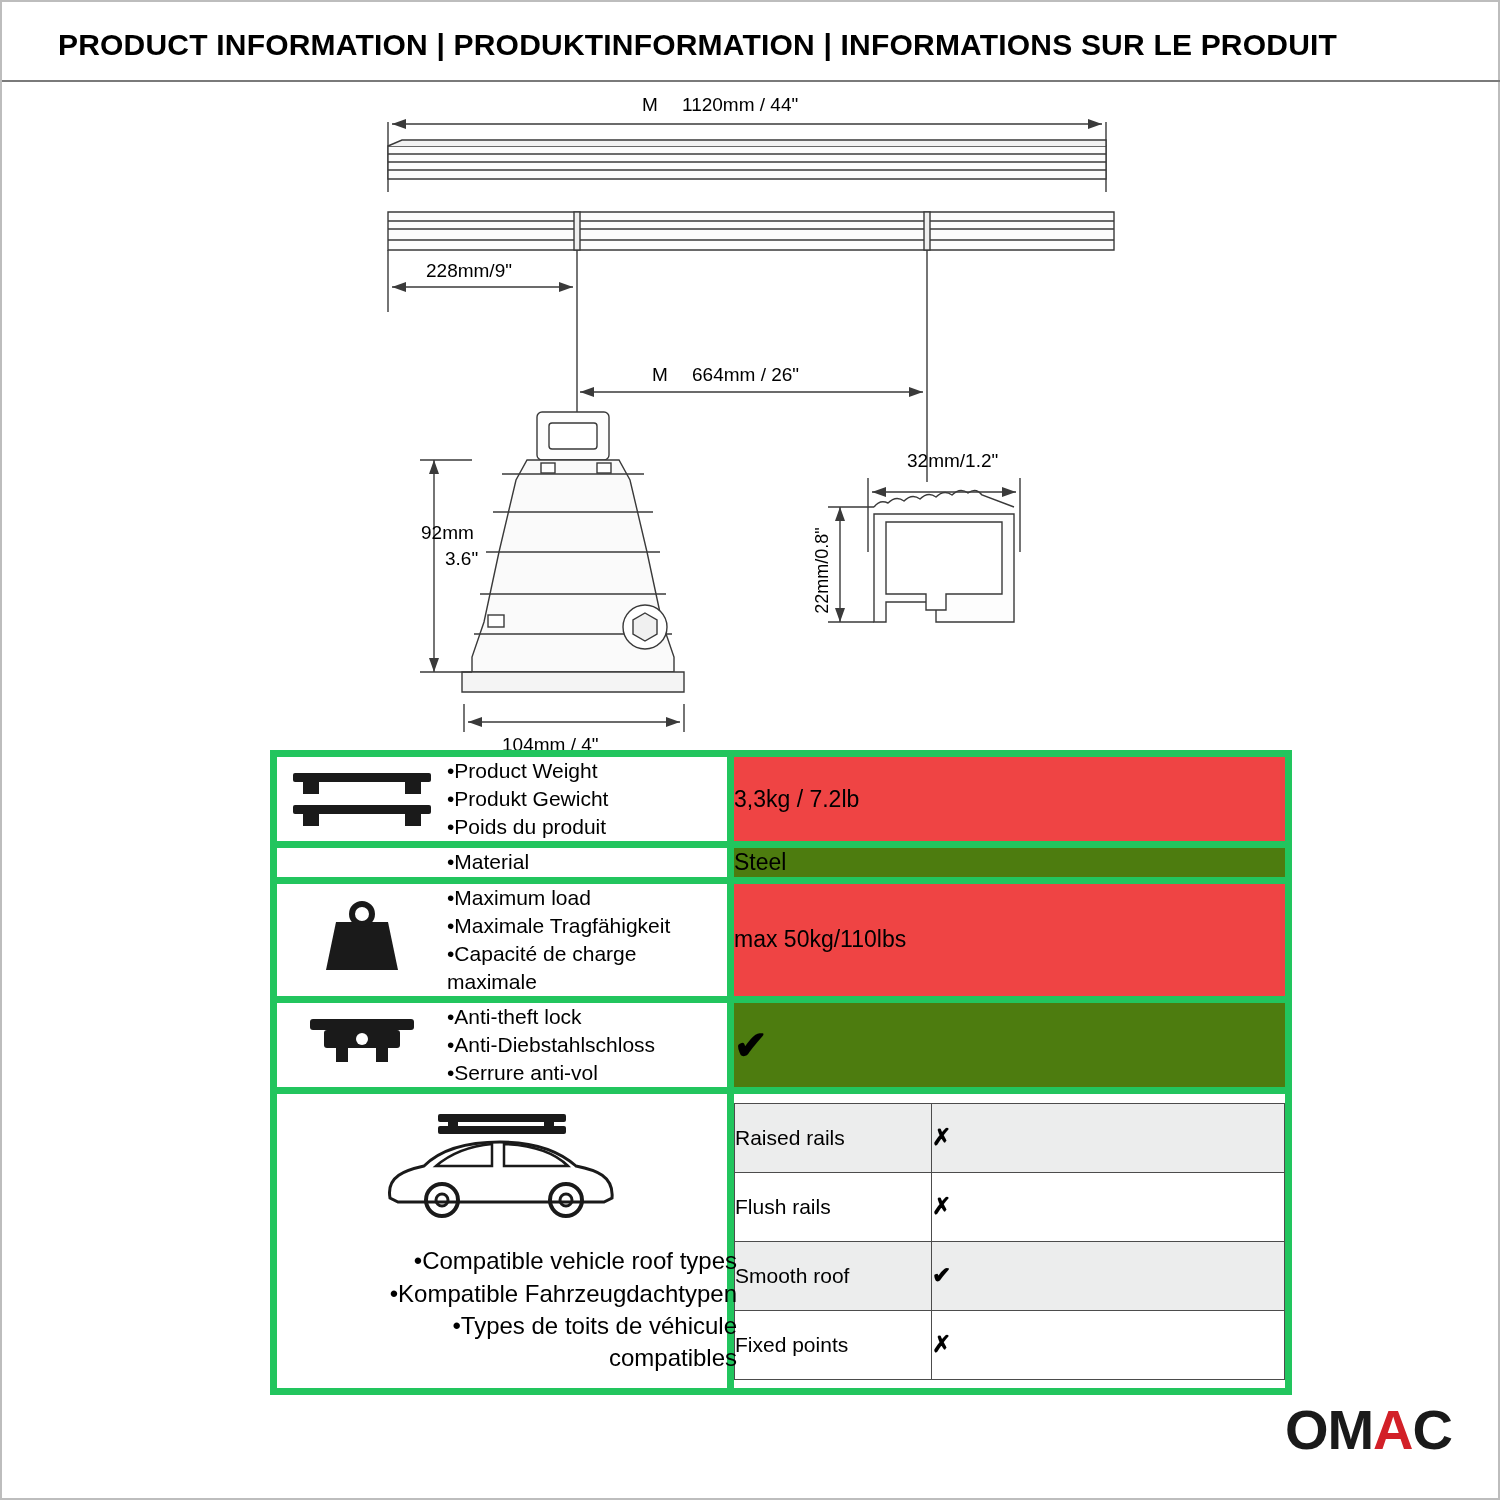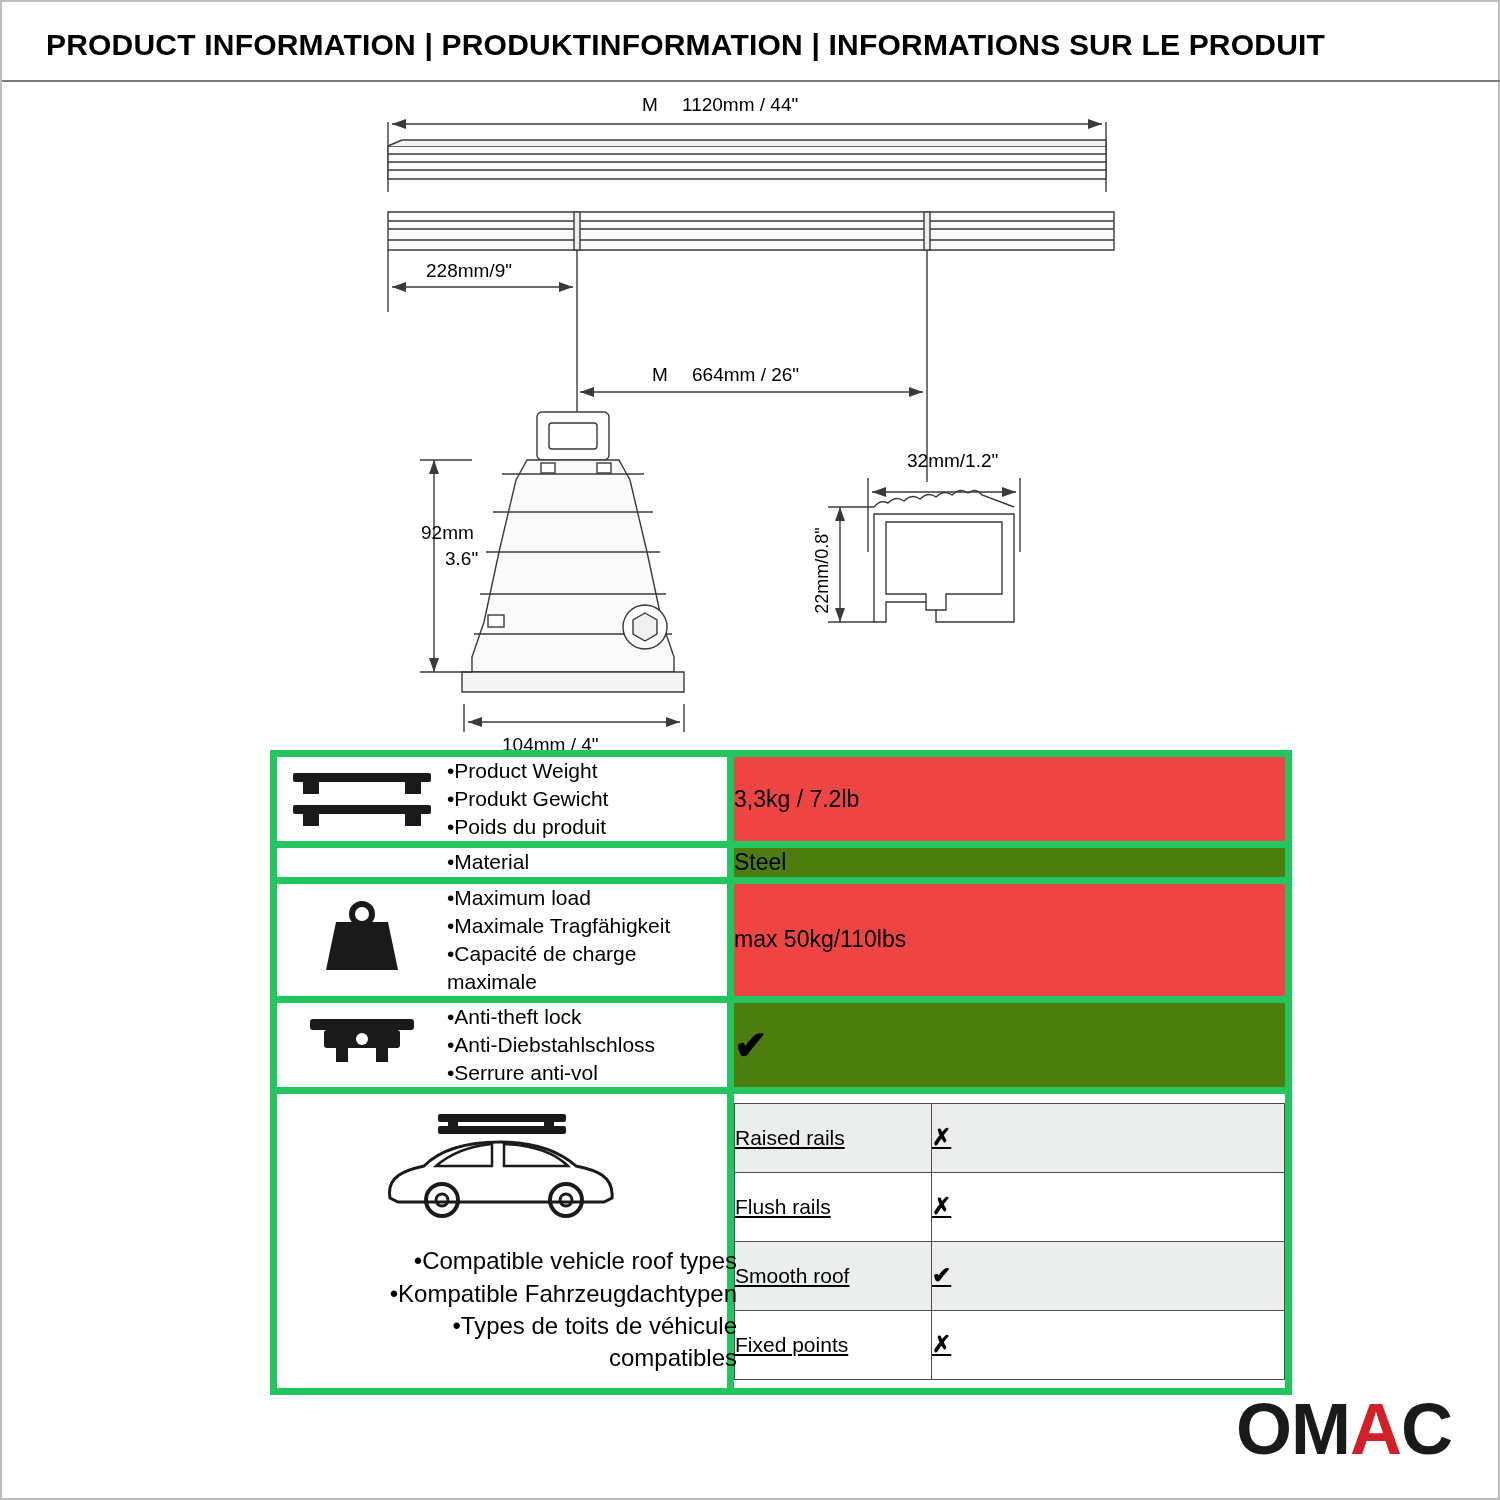"PRODUCT INFORMATION | PRODUKTINFORMATION" .header-title { left: 44px -> 56px }
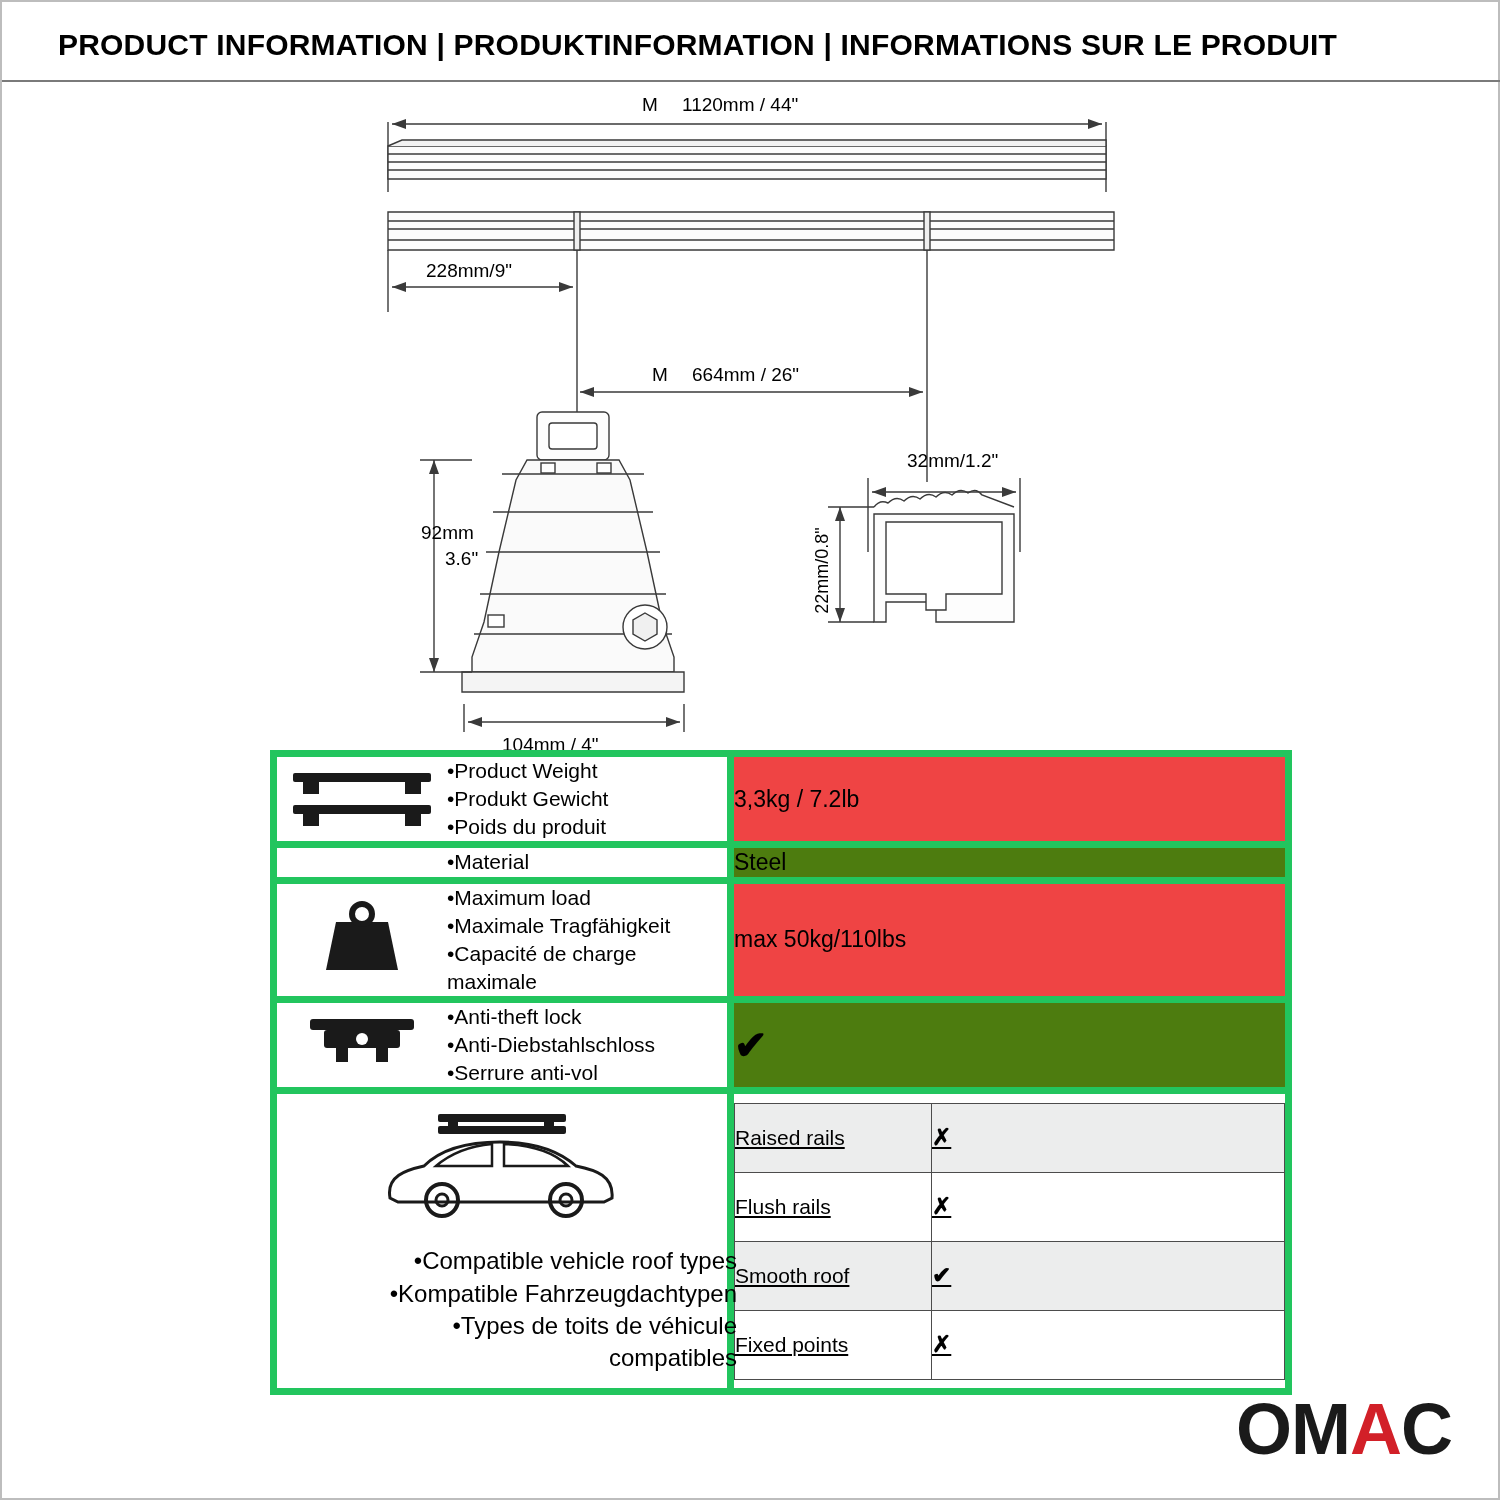"Raised rails" td { text-decoration: underline -> none }
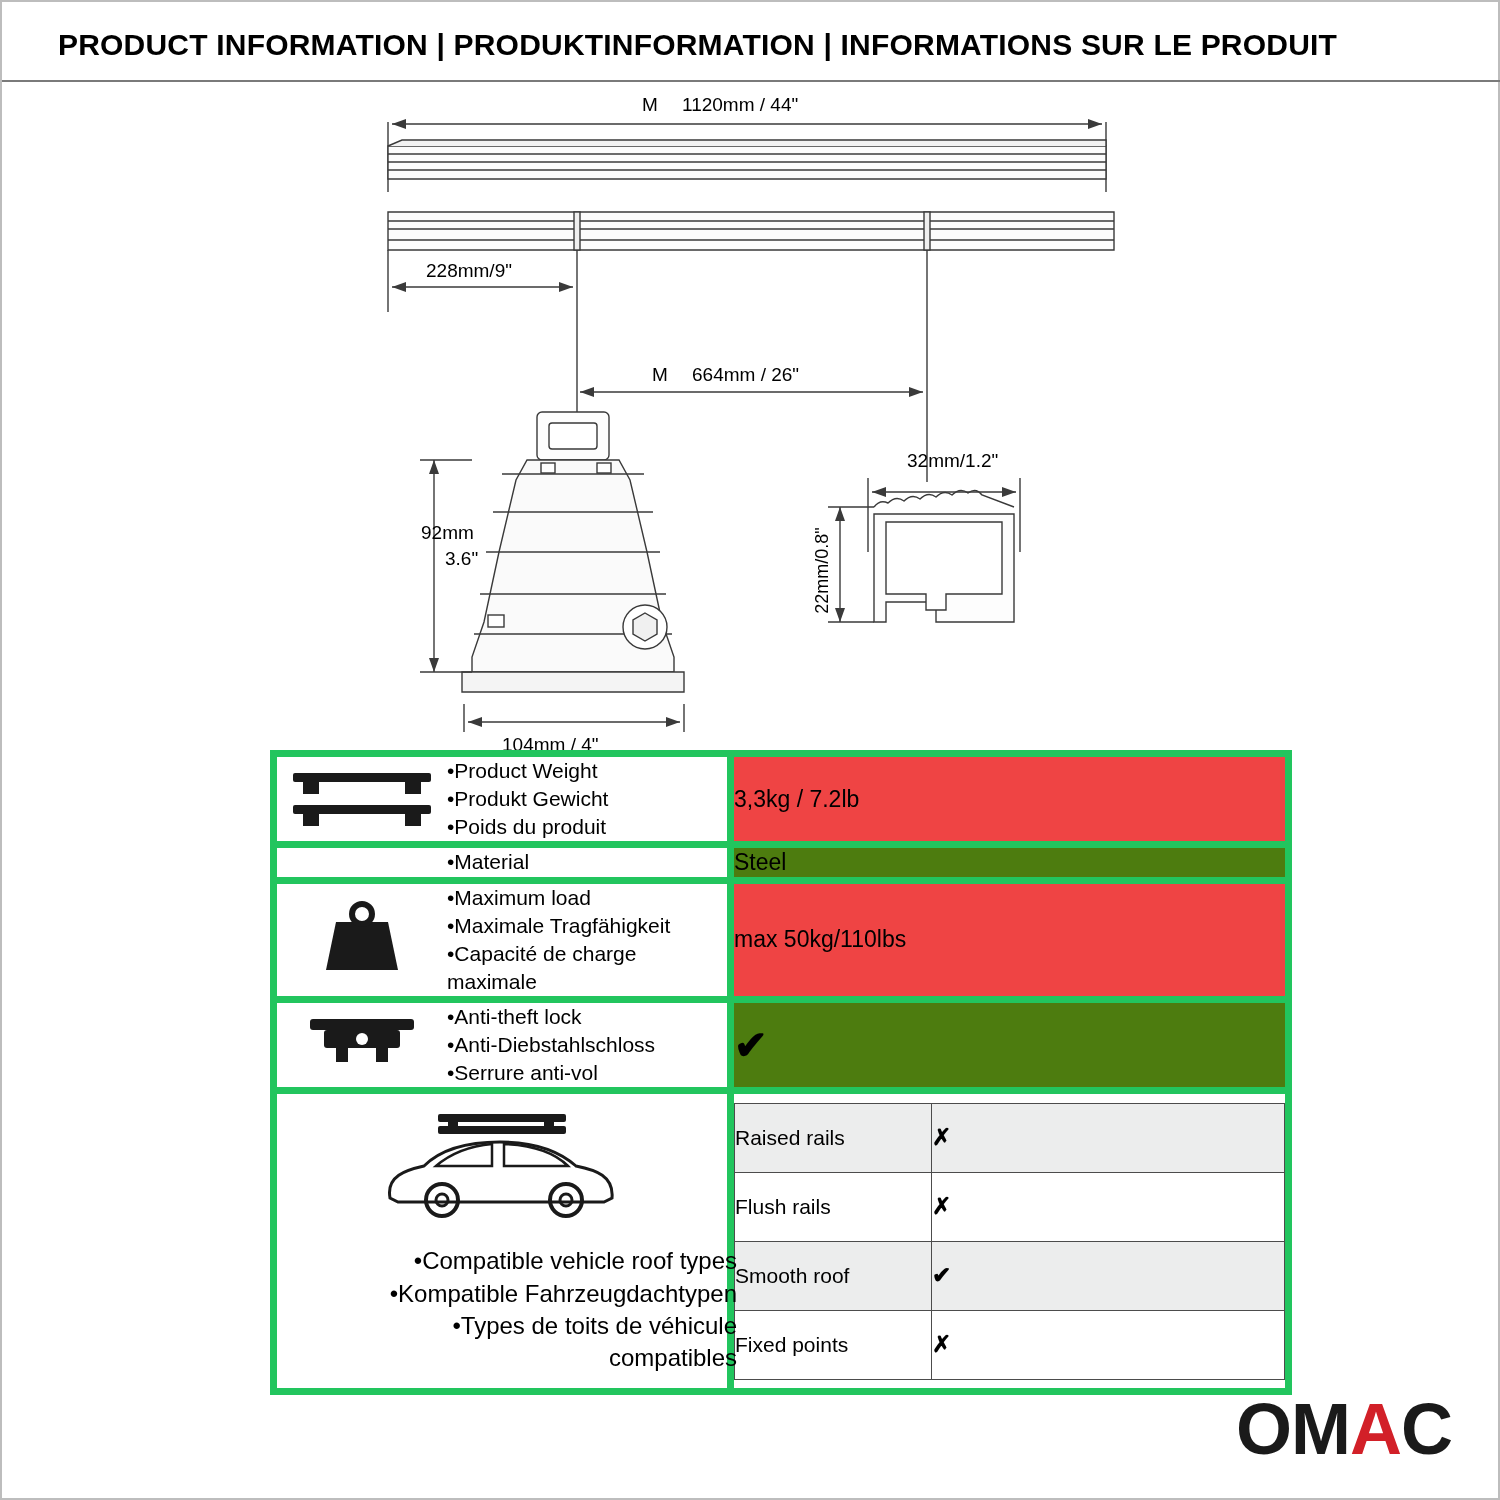"OMAC" .logo { bottom: 33px -> 40px; font-size: 72px -> 56px }
